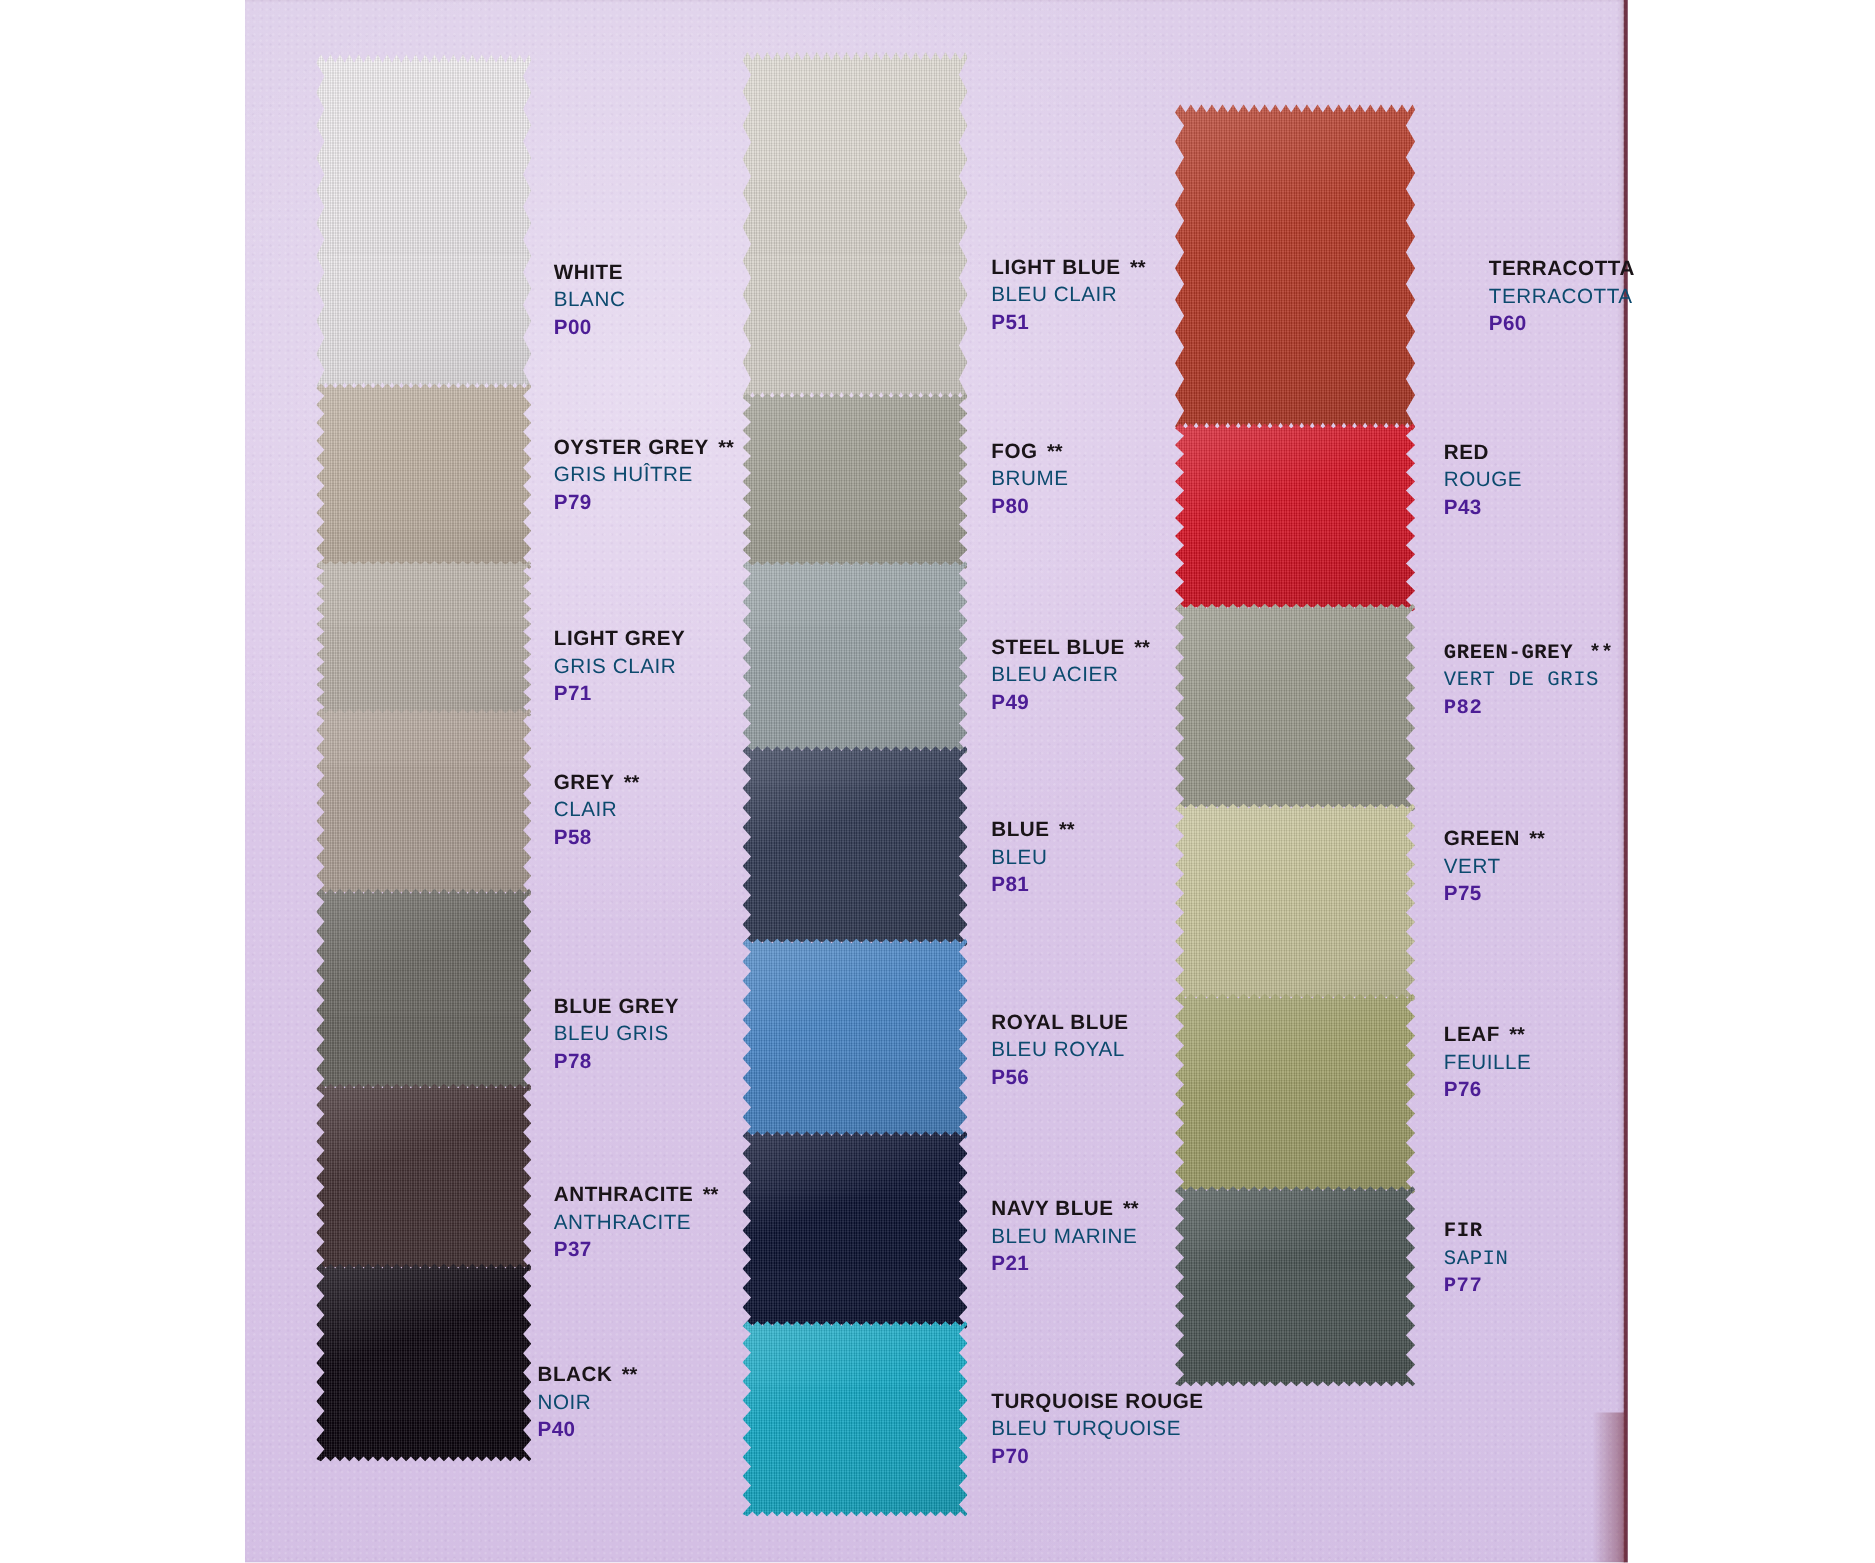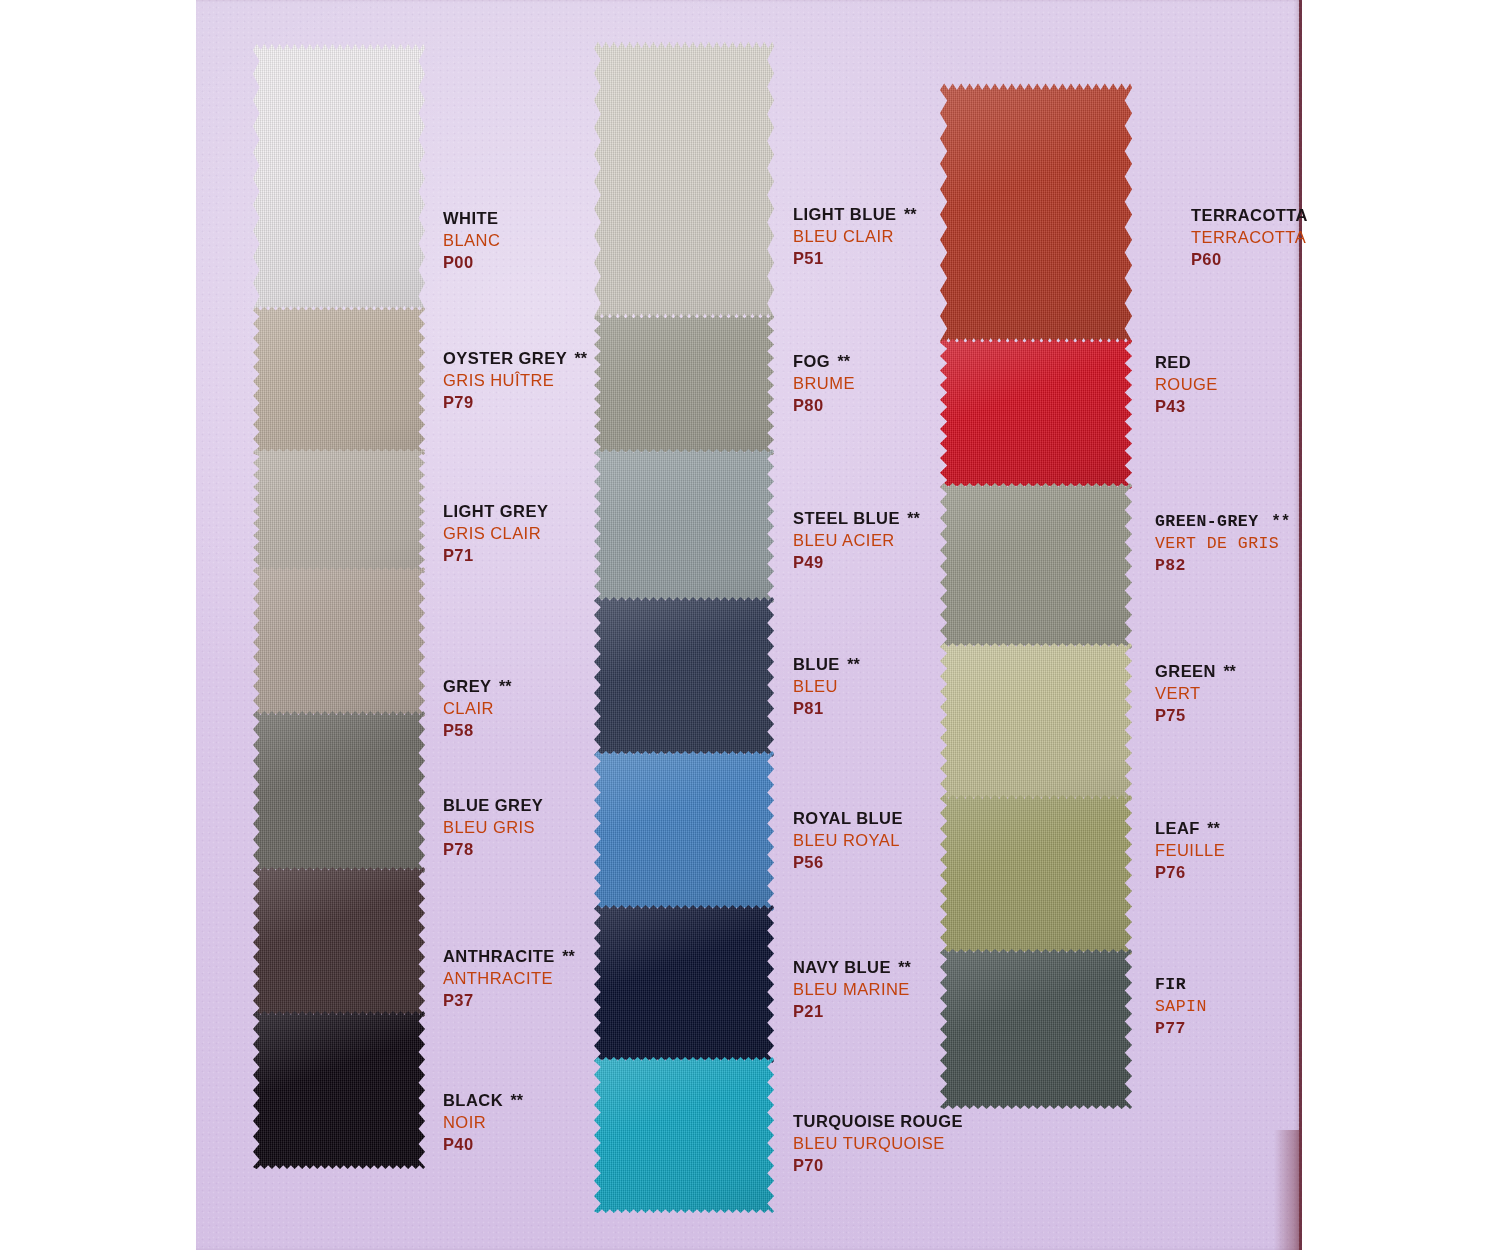"BLANC" .label .fr { color: #c2410c -> #0c4a6e }
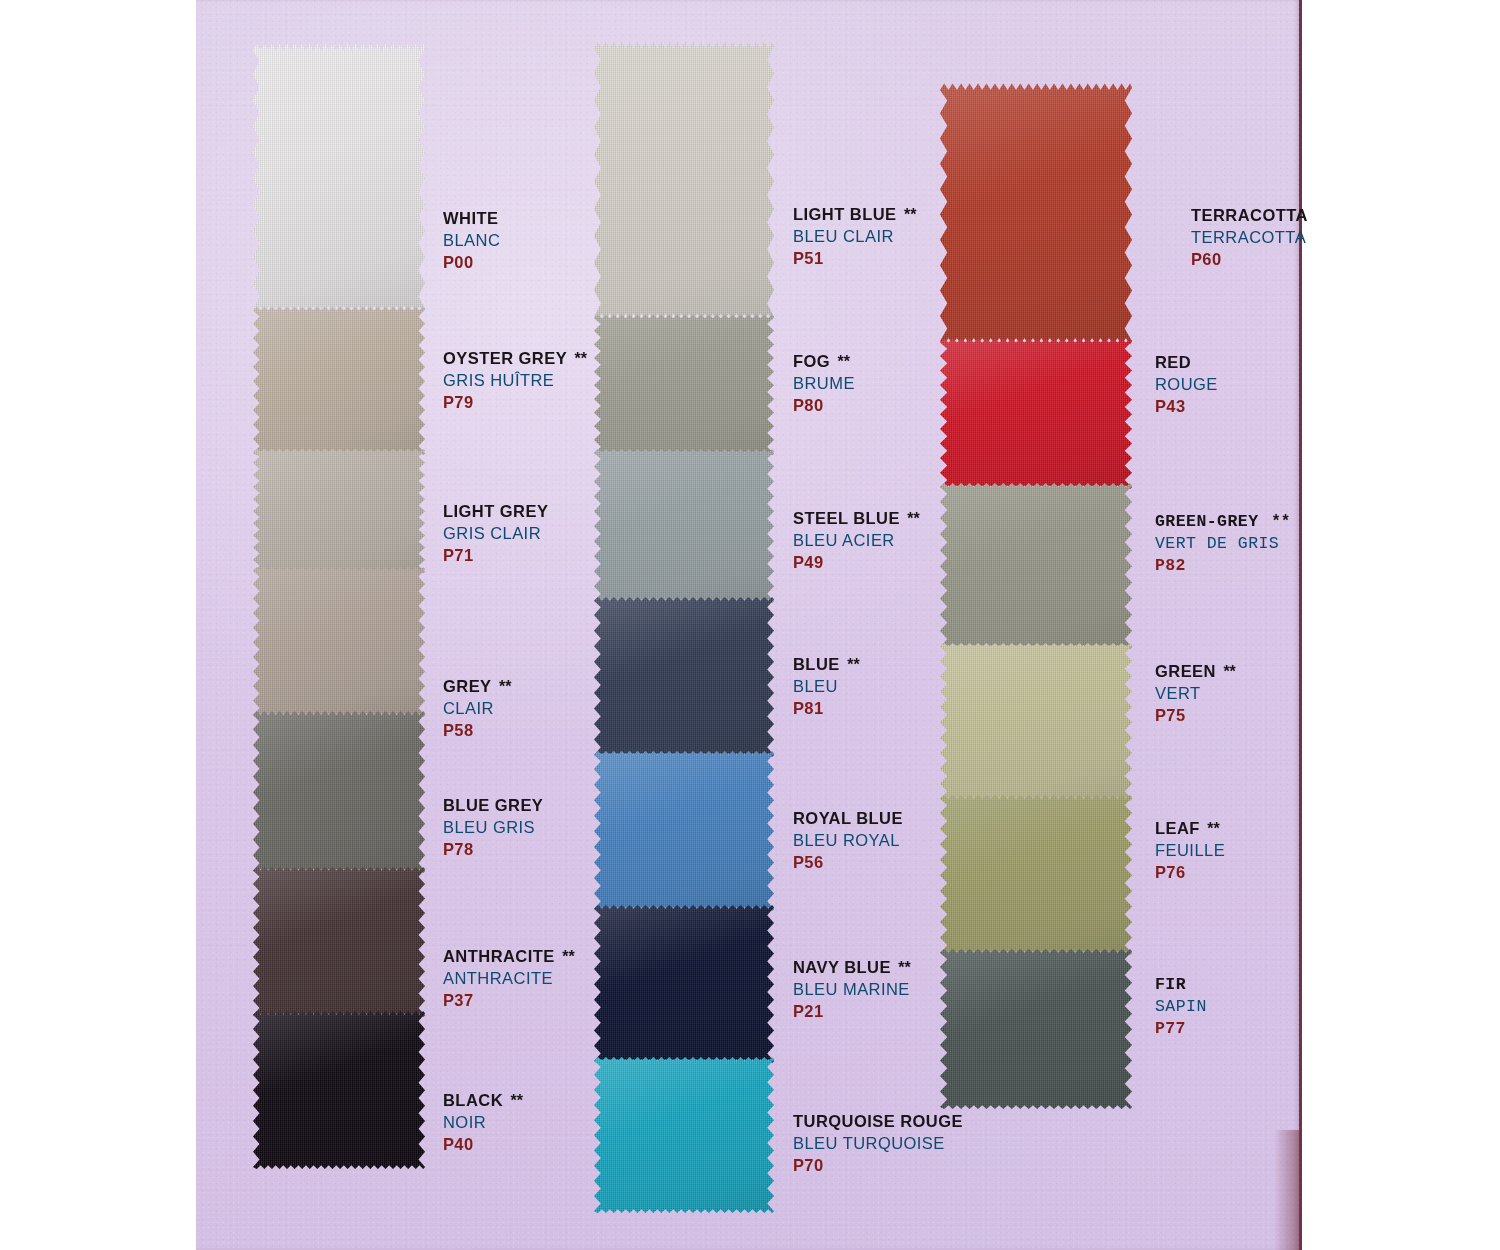"P00" .label .code { color: #7f1d1d -> #4c1d95 }
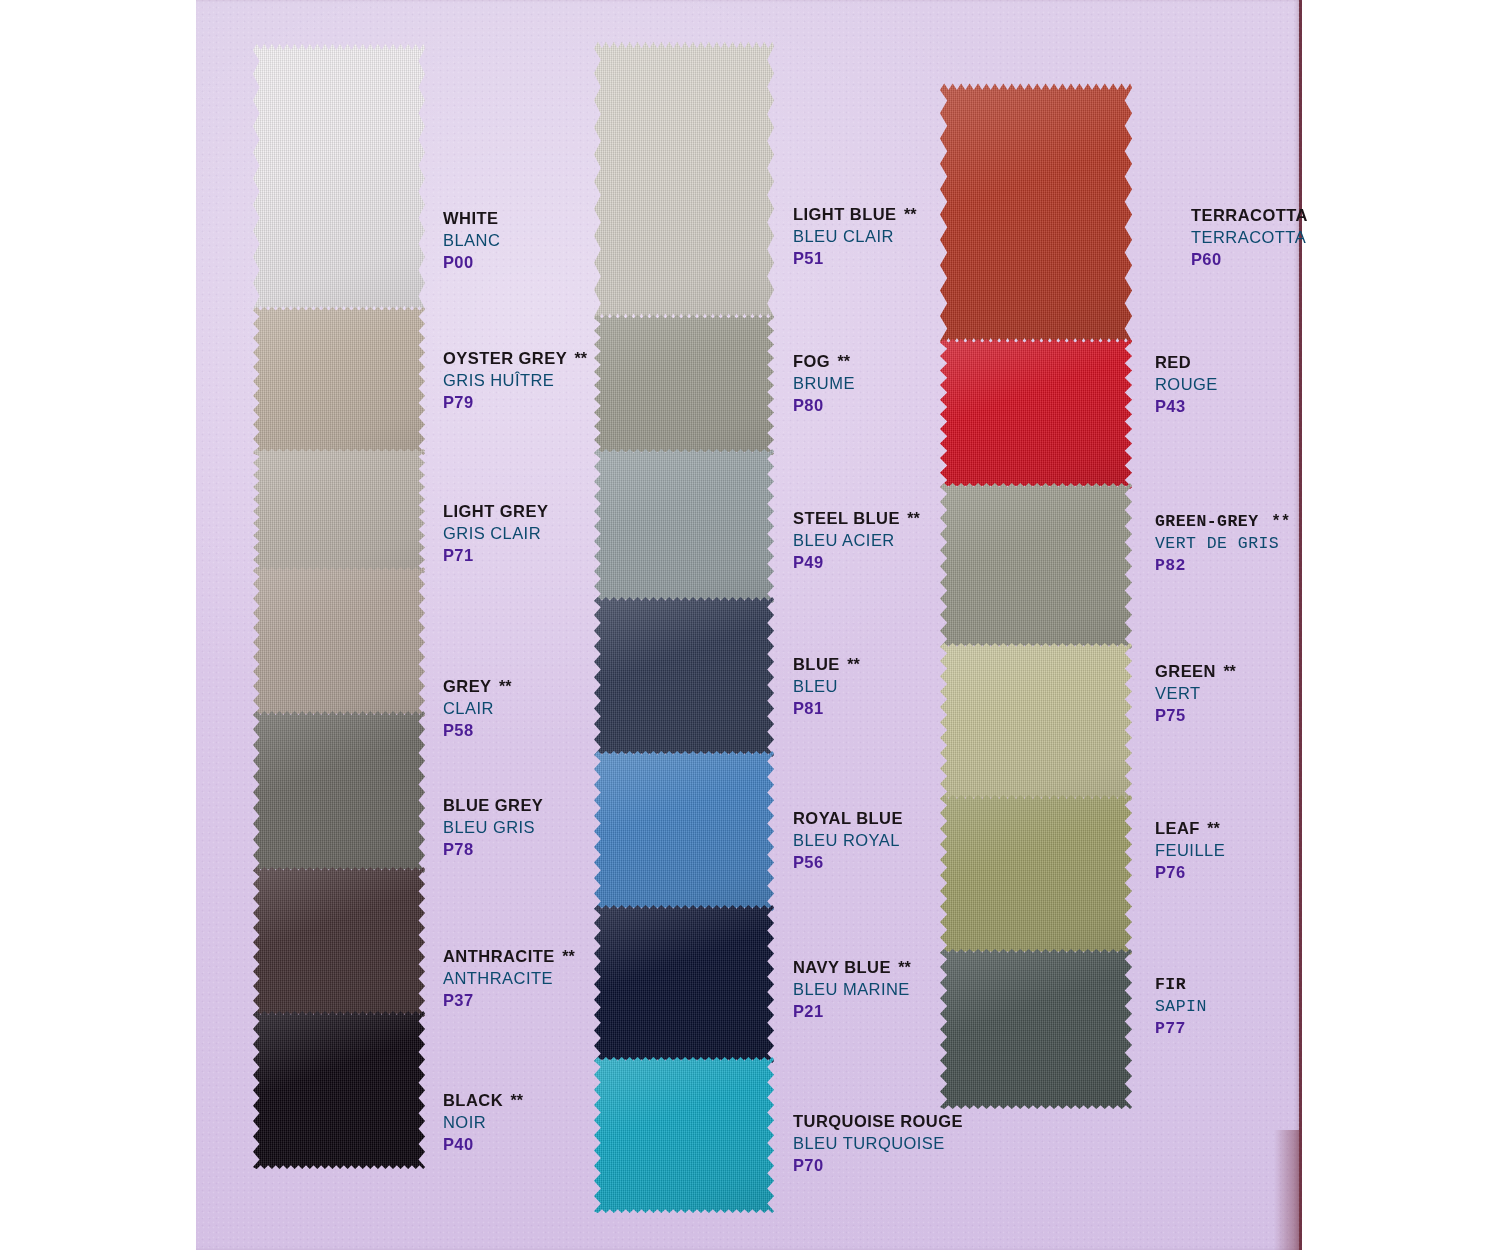"GREY **" div.label { top: 676px -> 616px }
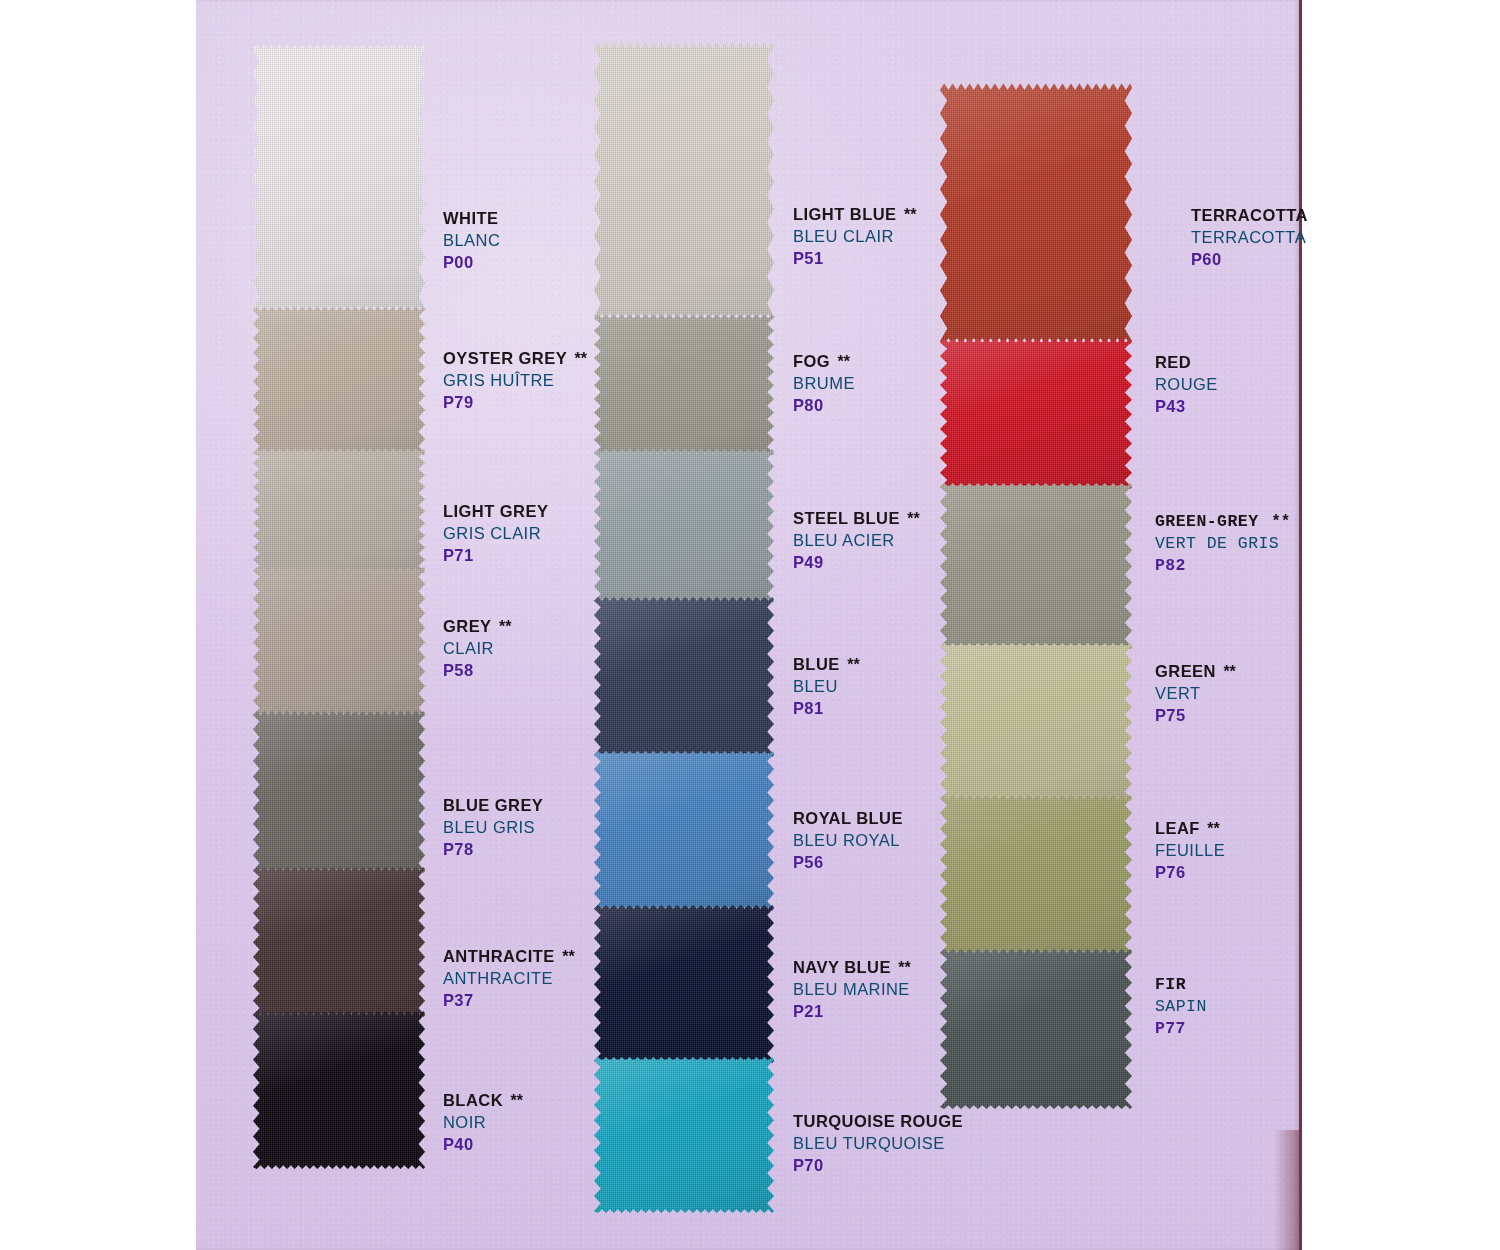"BLACK **" div.label { left: 443px -> 430px }
